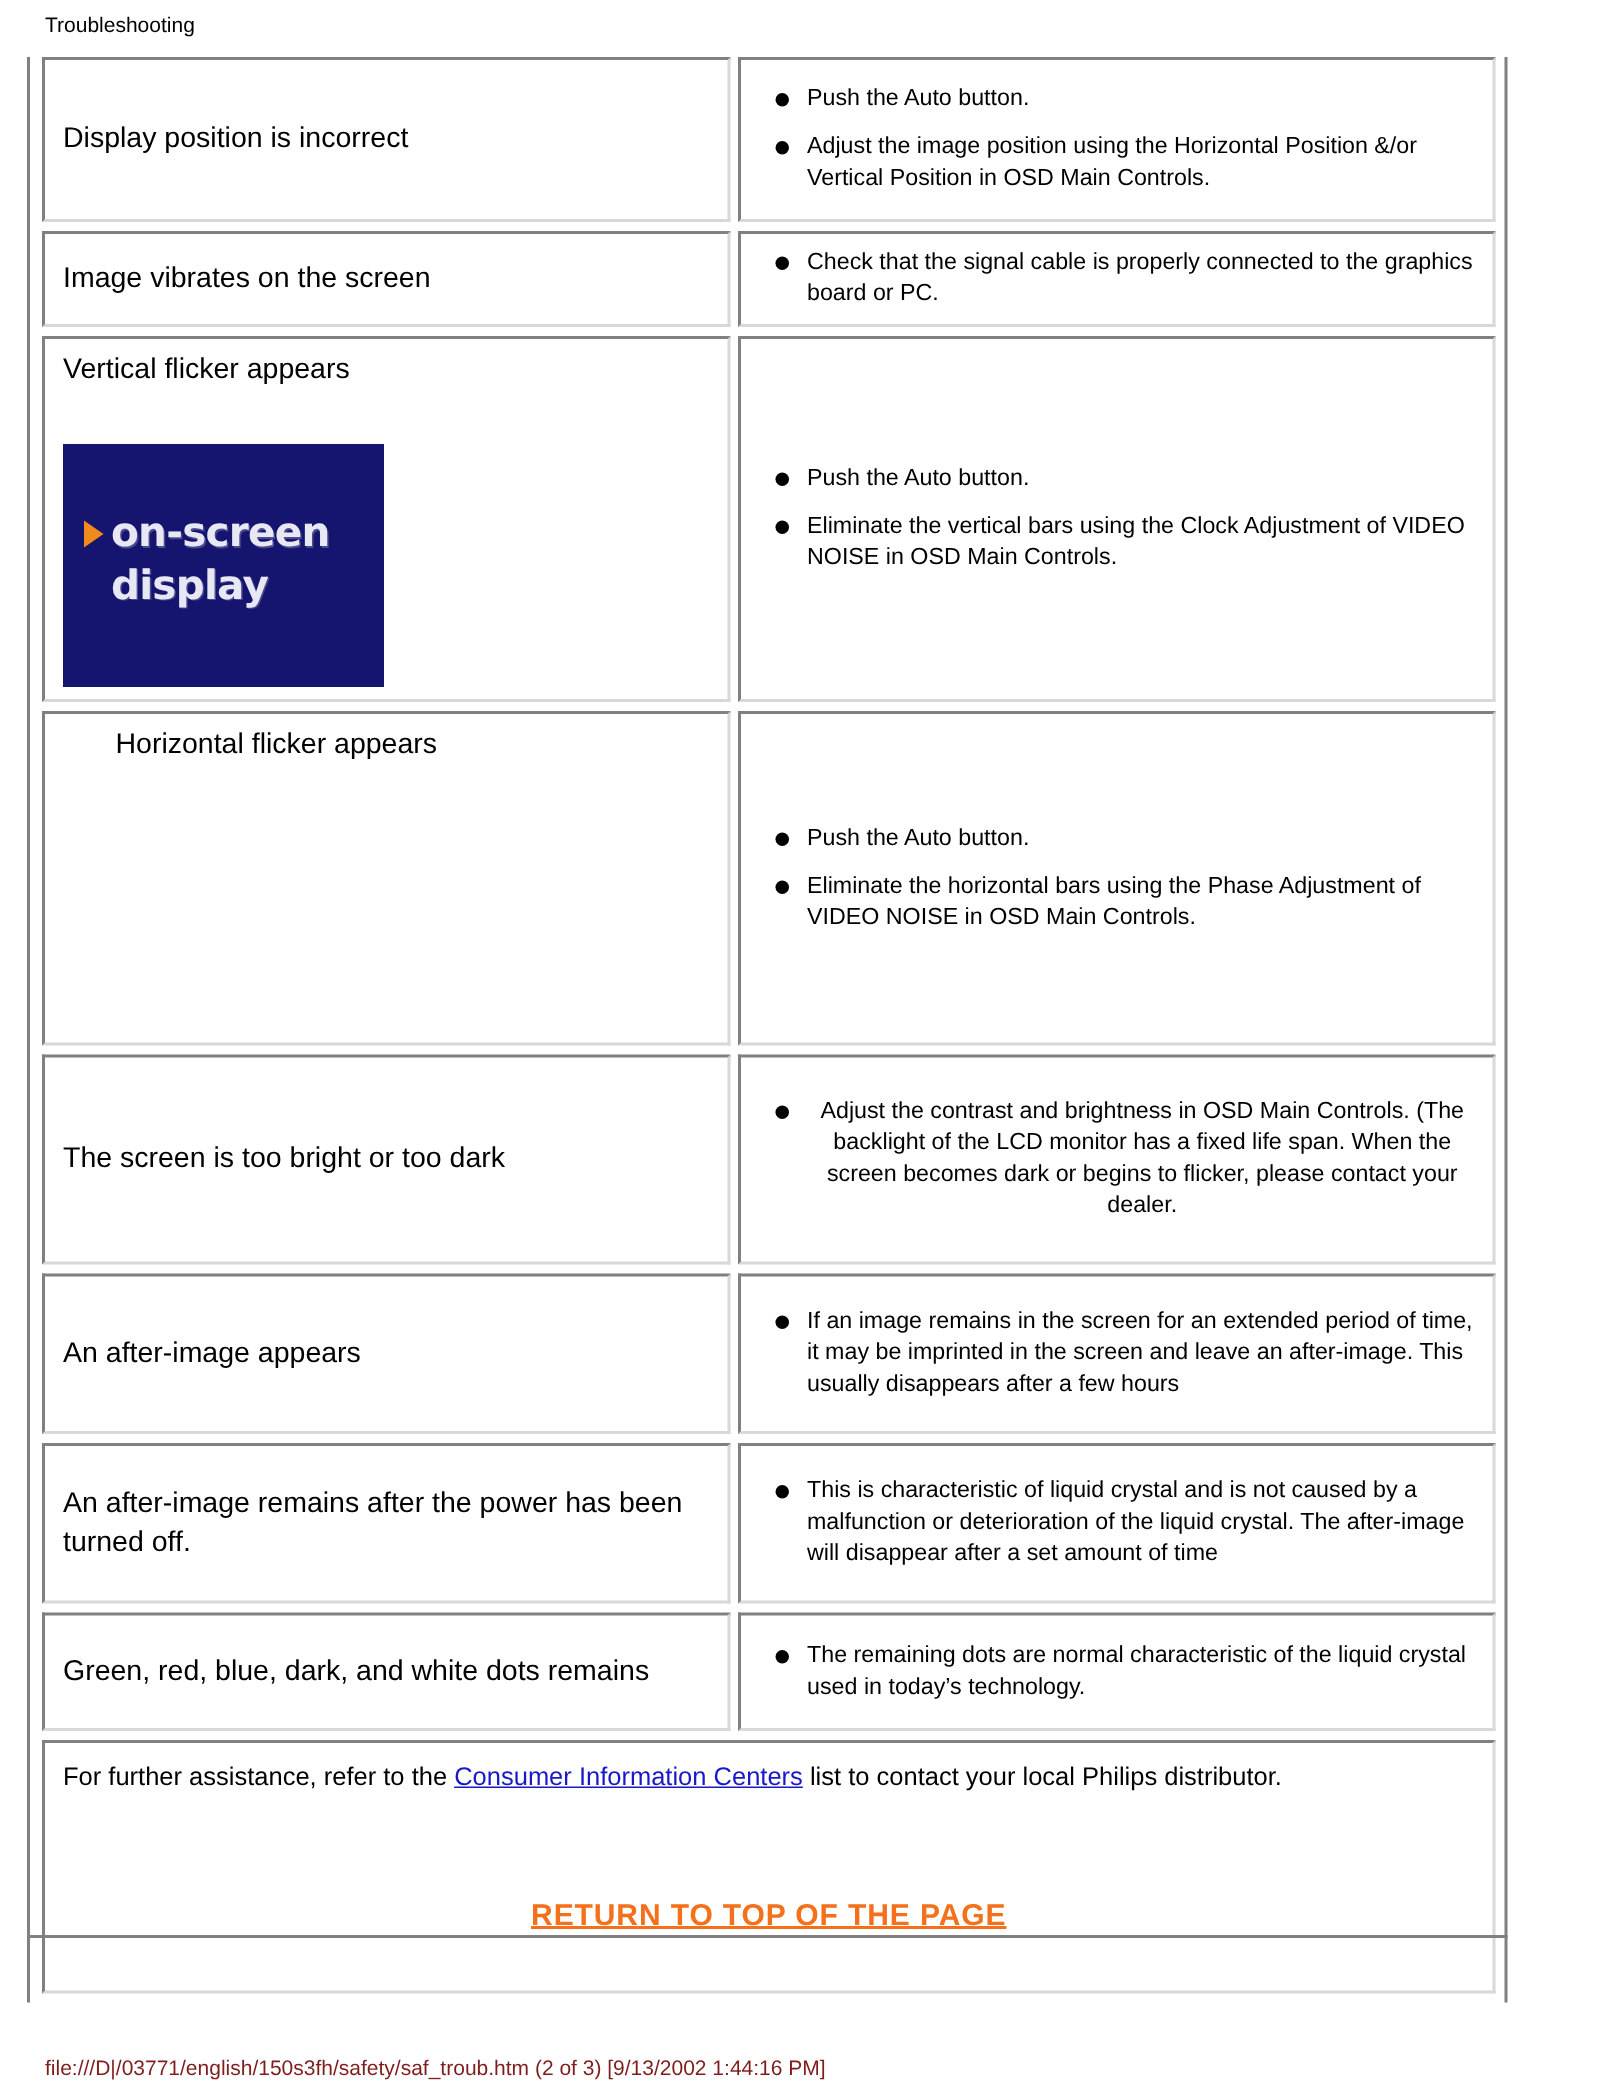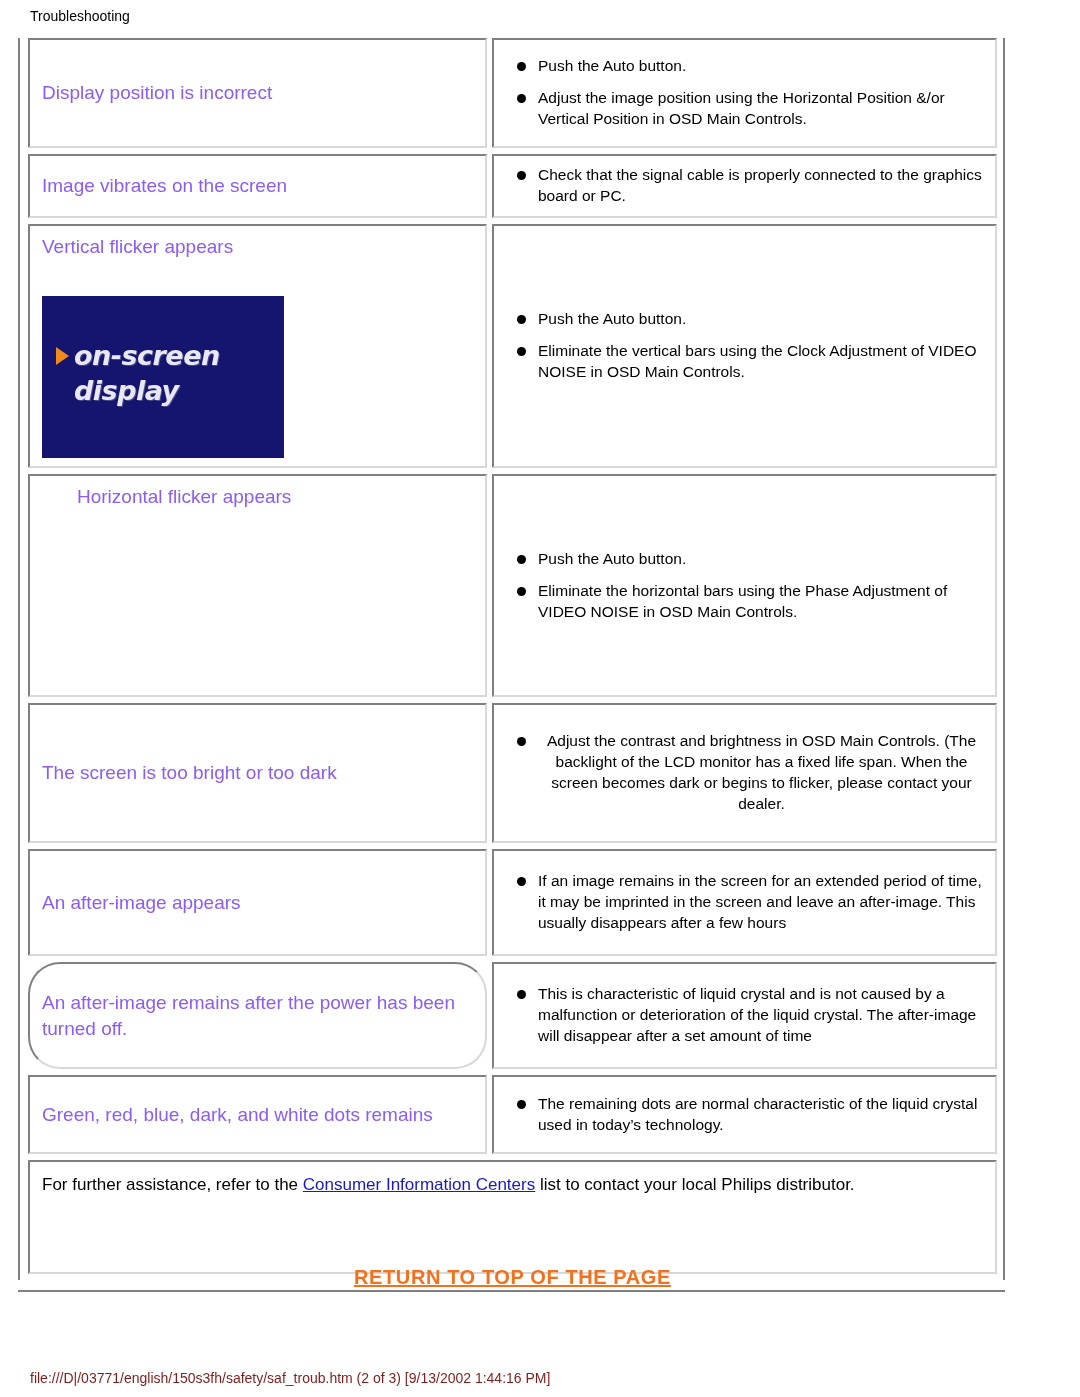"Display position is incorrect" .symptom { color: #8b5cf6 -> #000000 }
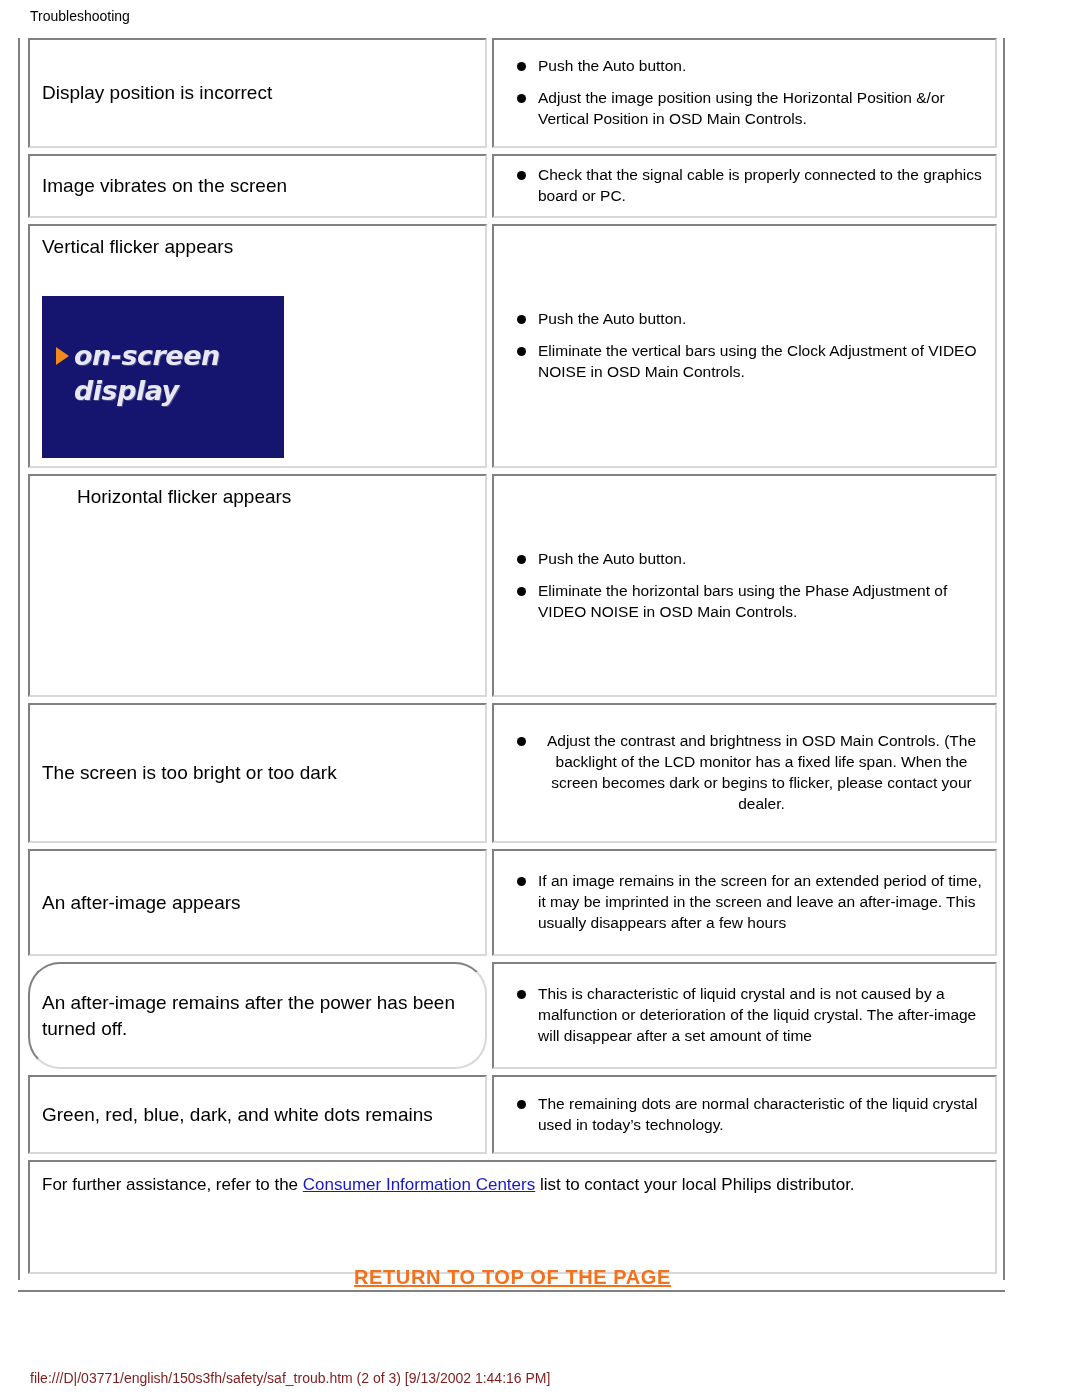"on-screen" .osd-image { font-style: italic -> none; width: 242px -> 214px }
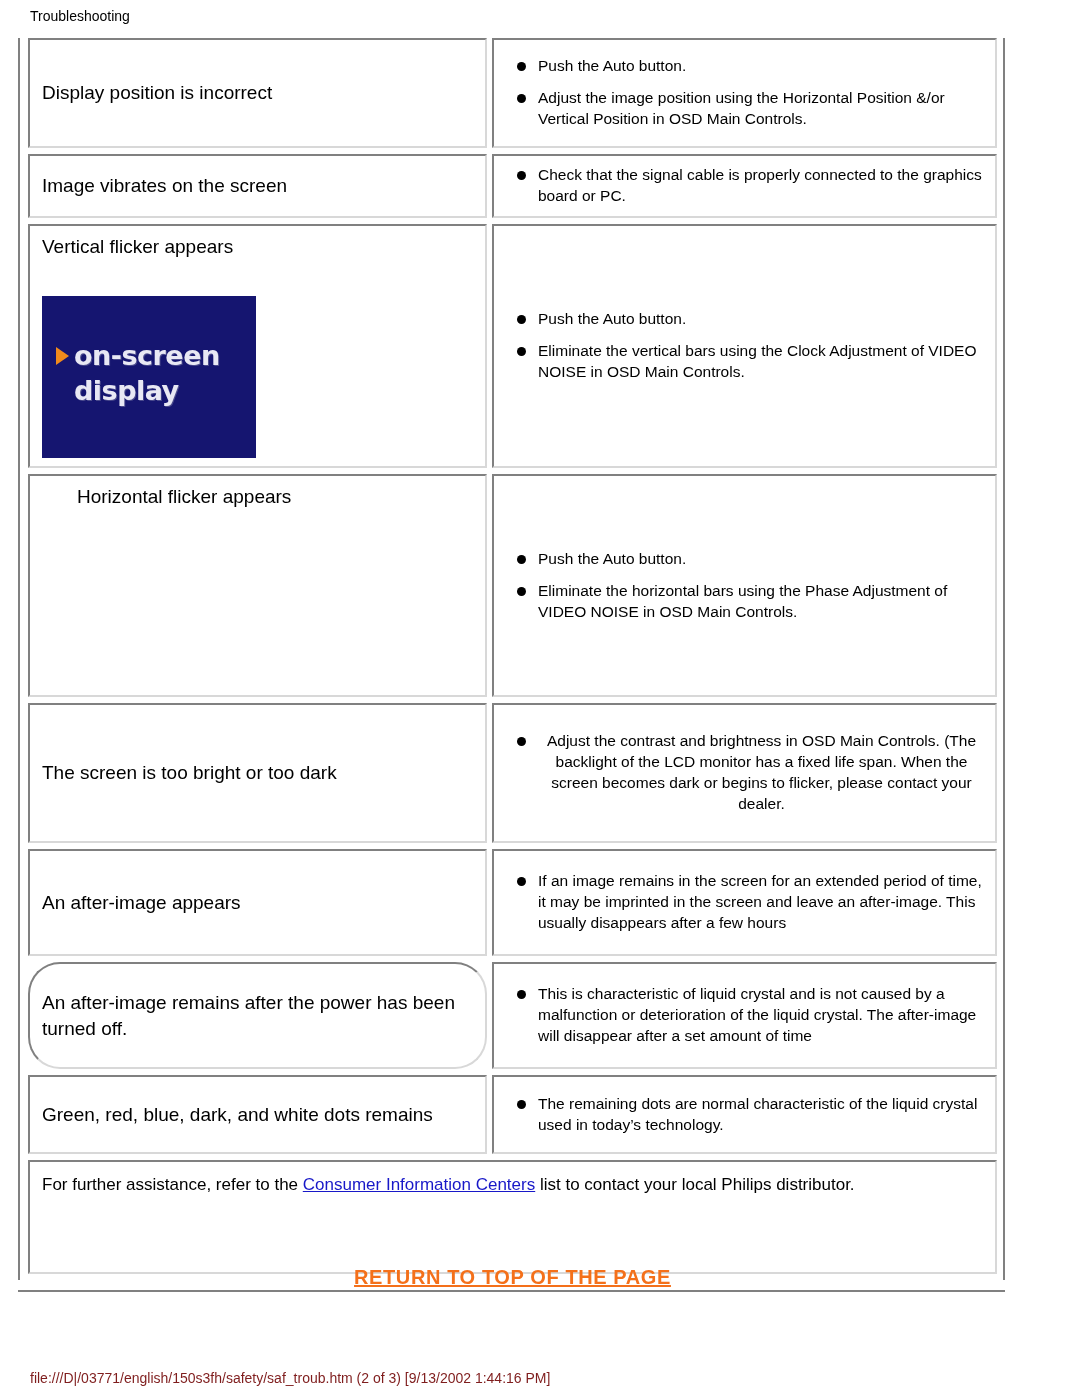"An after-image remains after the" div.cell { border-radius: 32px -> none }
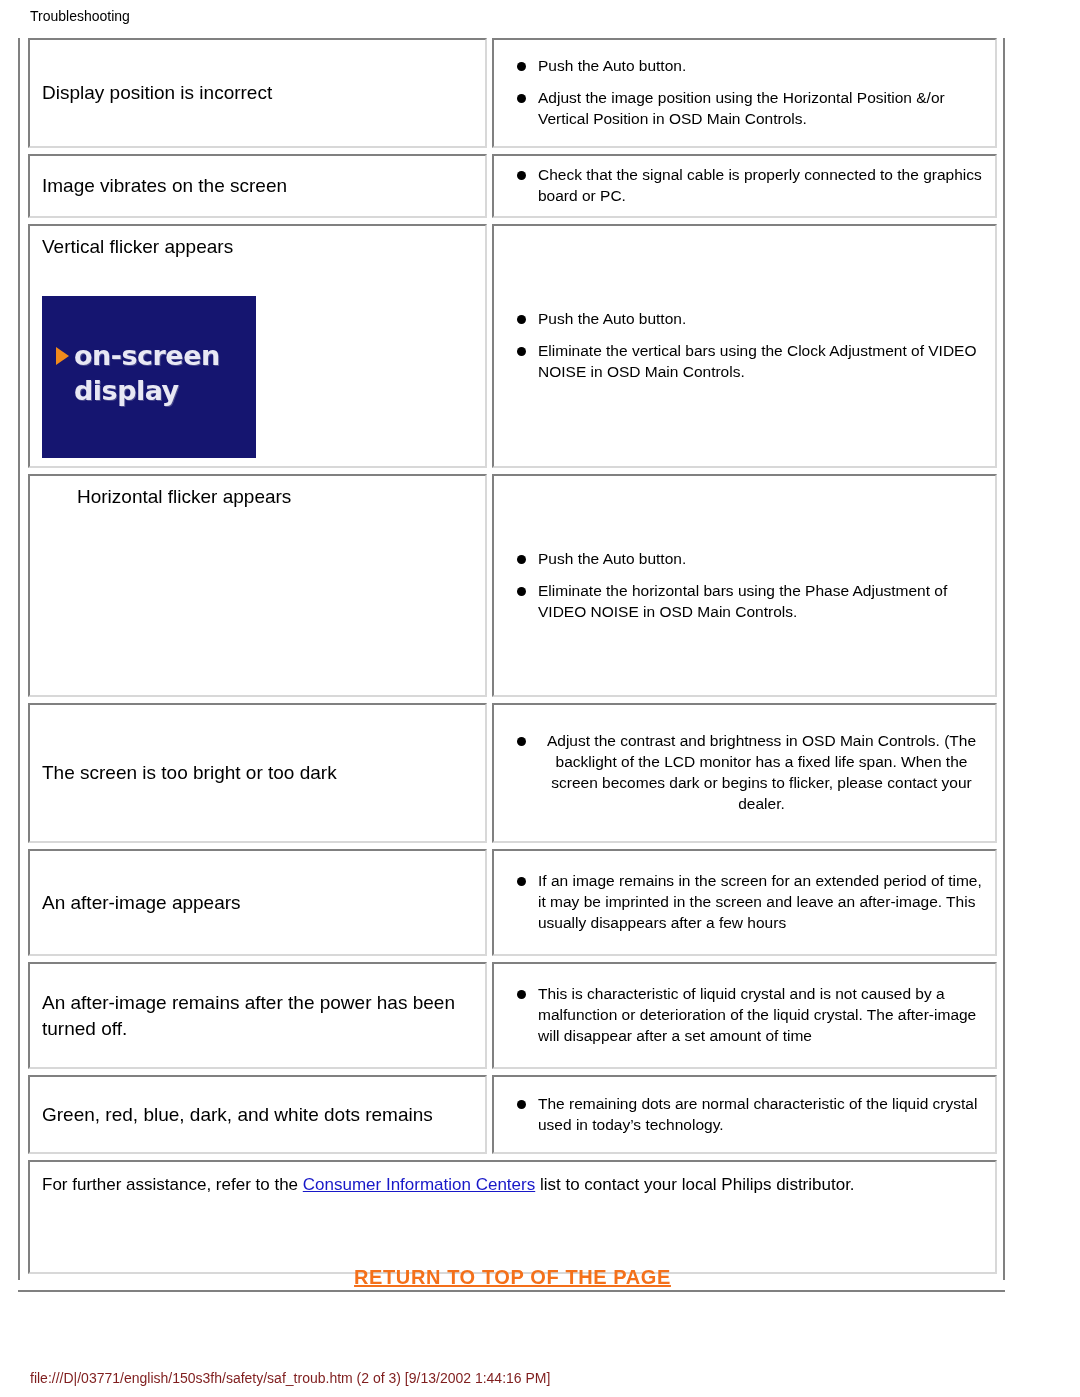"For further assistance, refer to" .footer-cell { height: 114px -> 169px }
